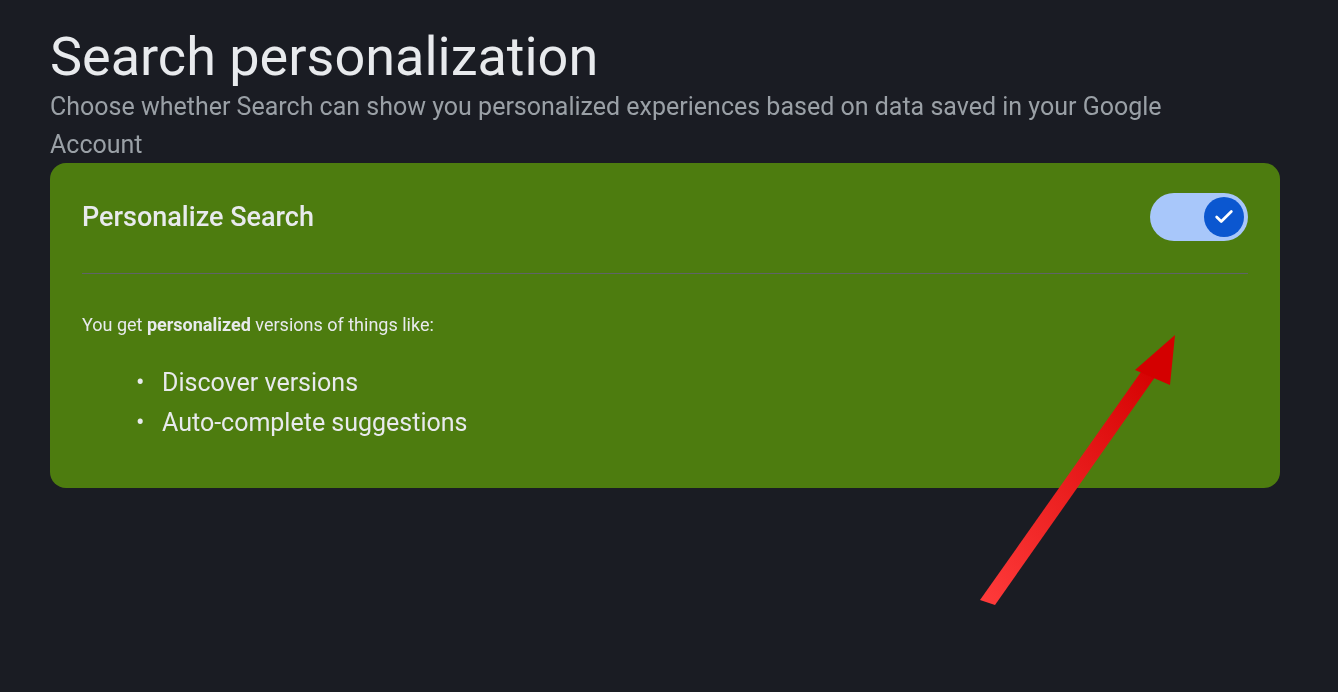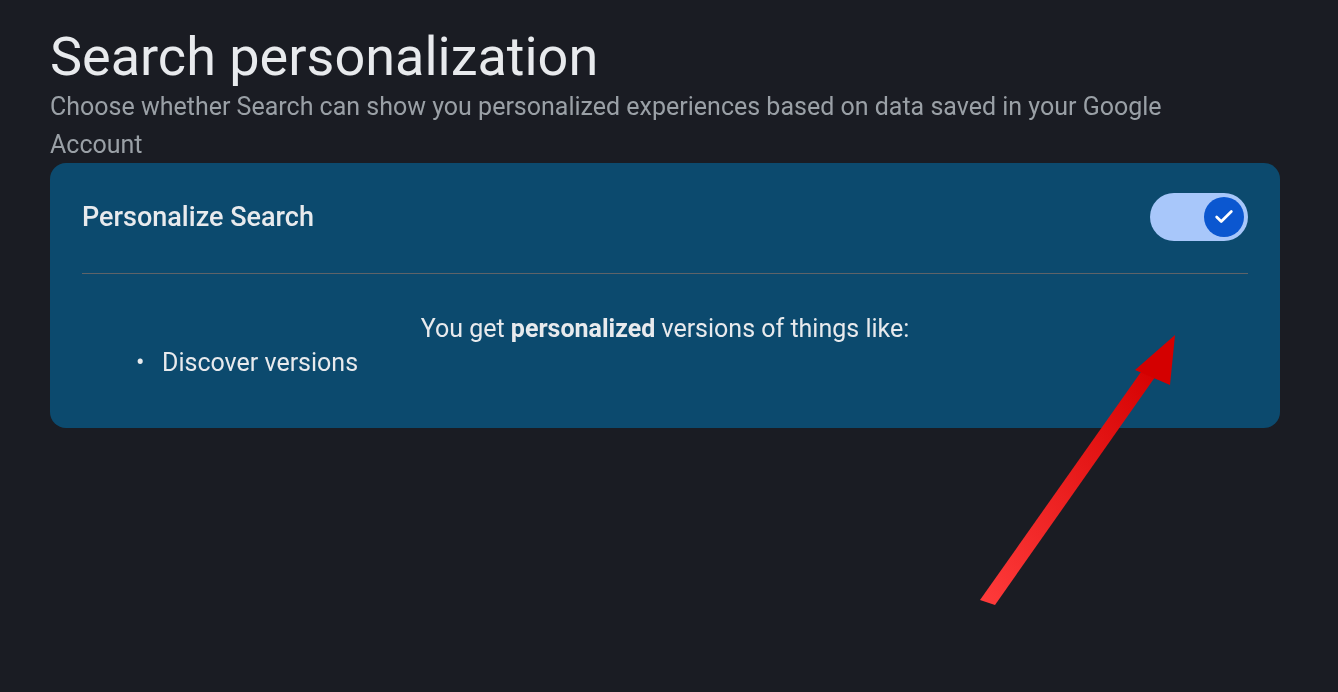"Personalize Search" .card { background-color: #0c4a6e -> #4d7c0f }
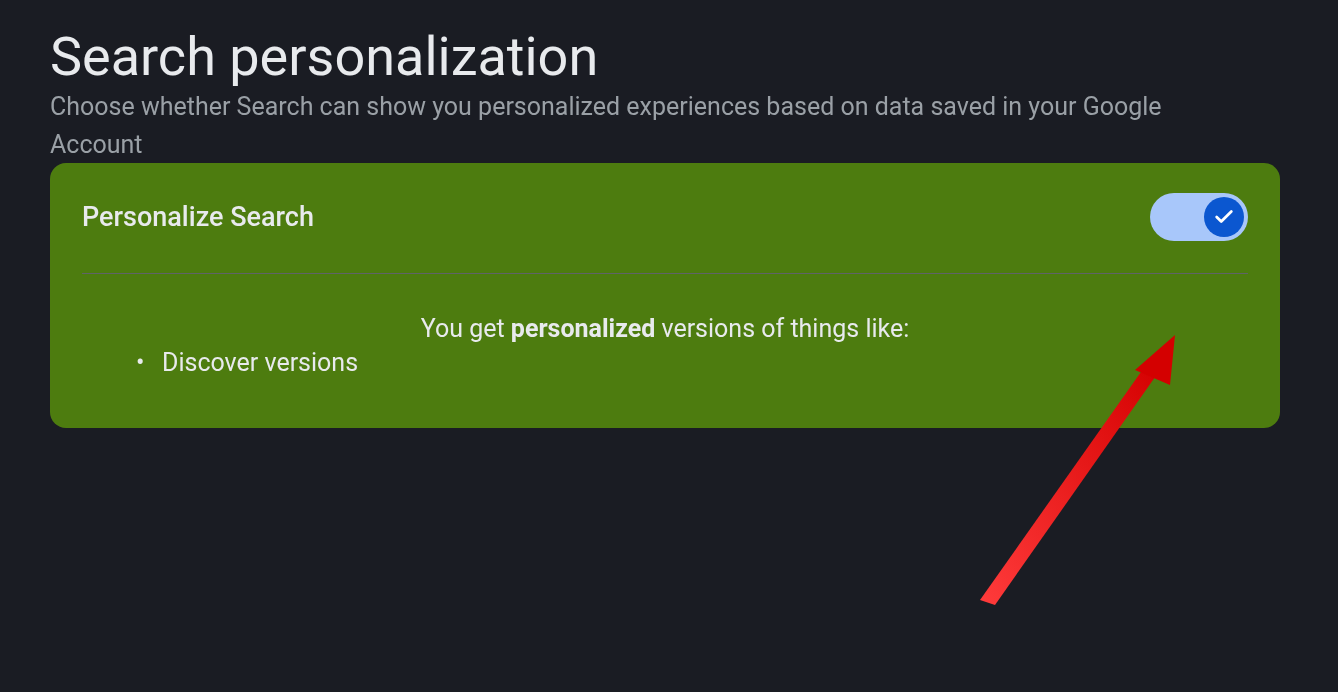"You get personalized versions of" .body-intro { font-size: 25px -> 18px; margin-bottom: none -> 28px; text-align: center -> none }
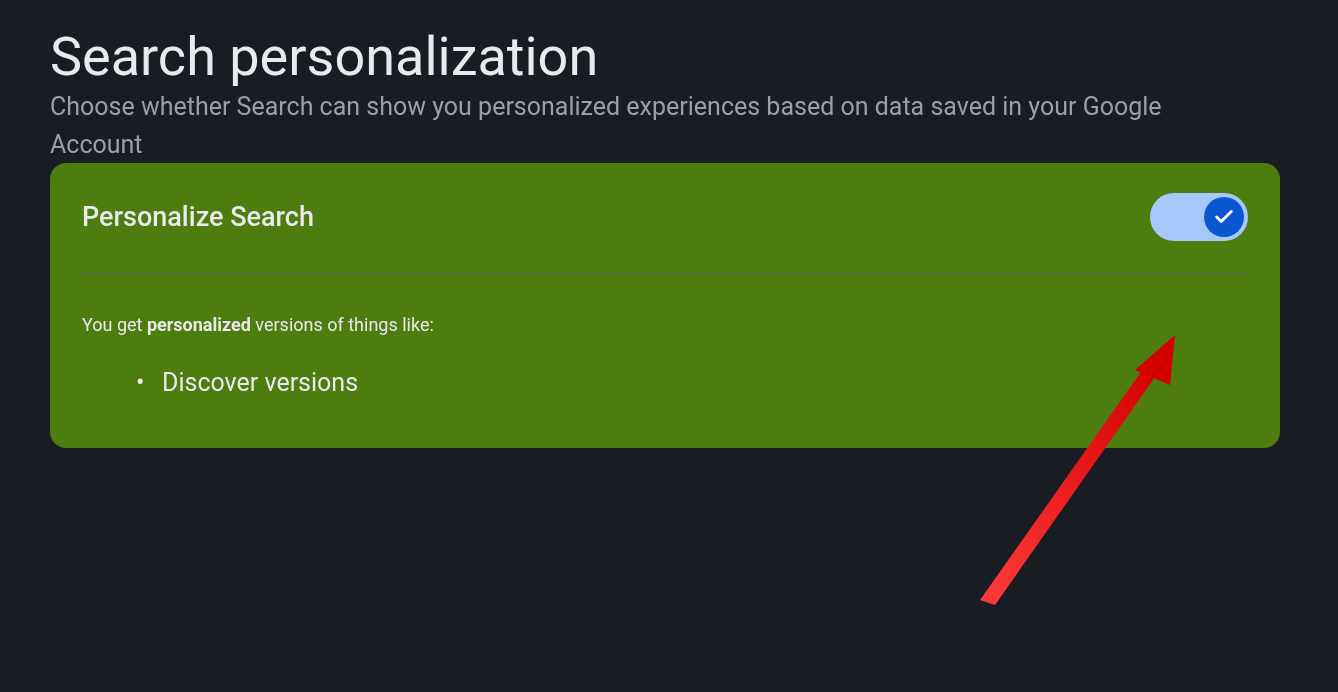"Auto-complete suggestions" li { html: none -> <li>Auto-complete suggestions</li> }
